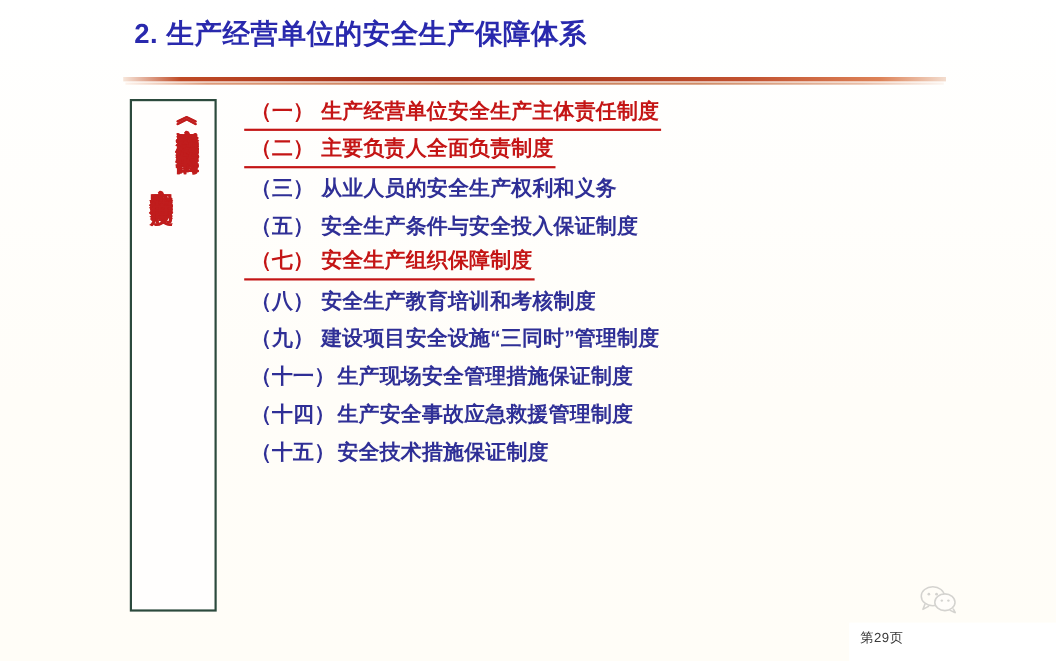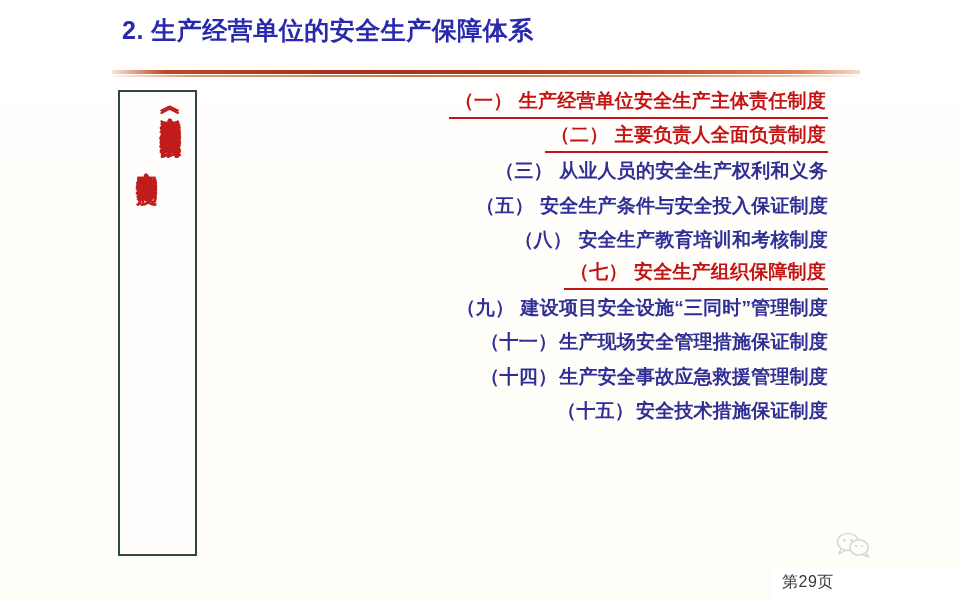"（一） 生产经营单位安全生产主体责任制度" .item { justify-content: flex-end -> none }
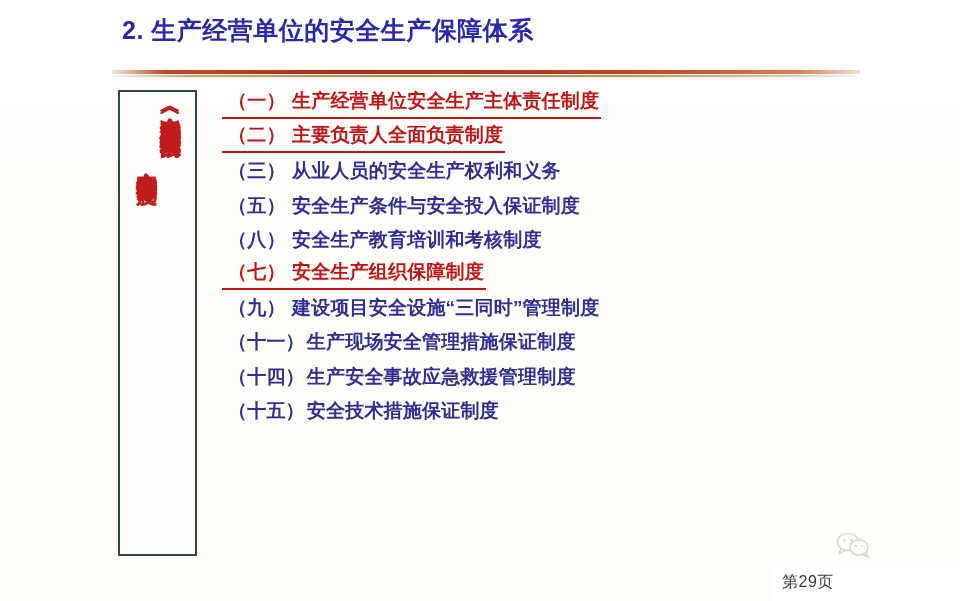"（八） 安全生产教育培训和考核制度" div.item { order: before "（七） 安全生产组织保障制度" -> after "（七） 安全生产组织保障制度" }
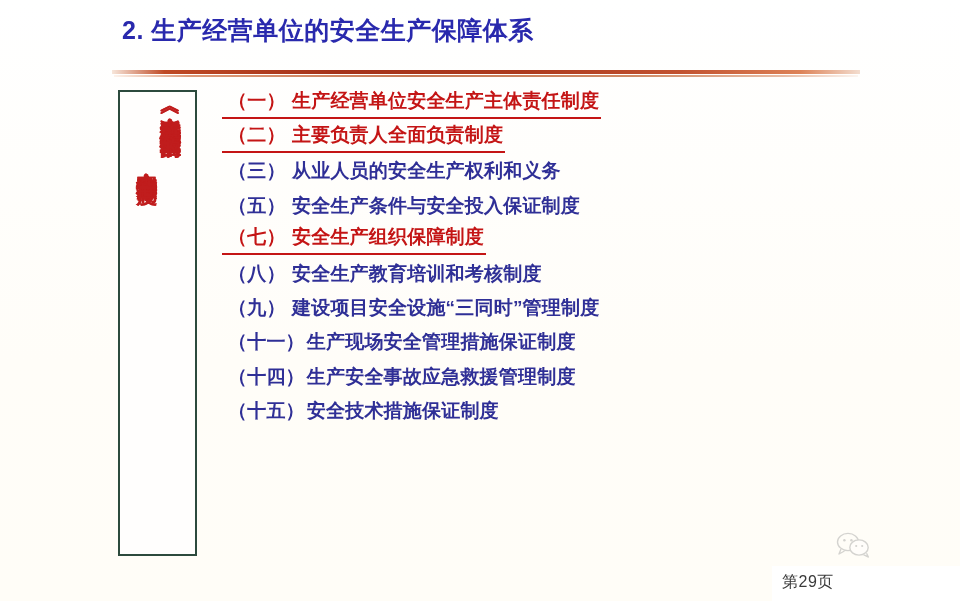"第29页" .pagenum { font-size: 16px -> 12px }
